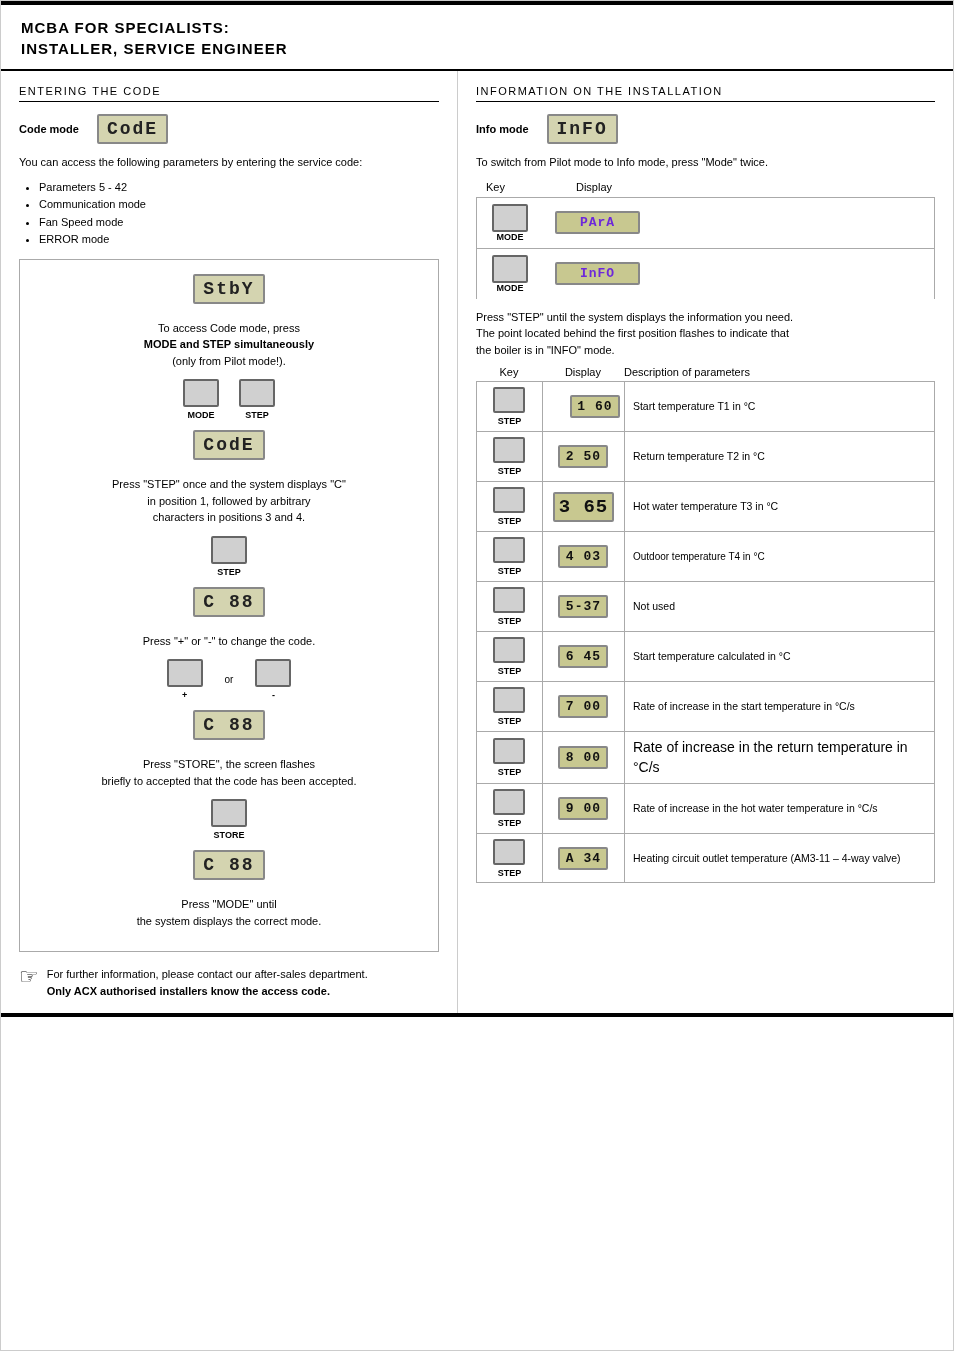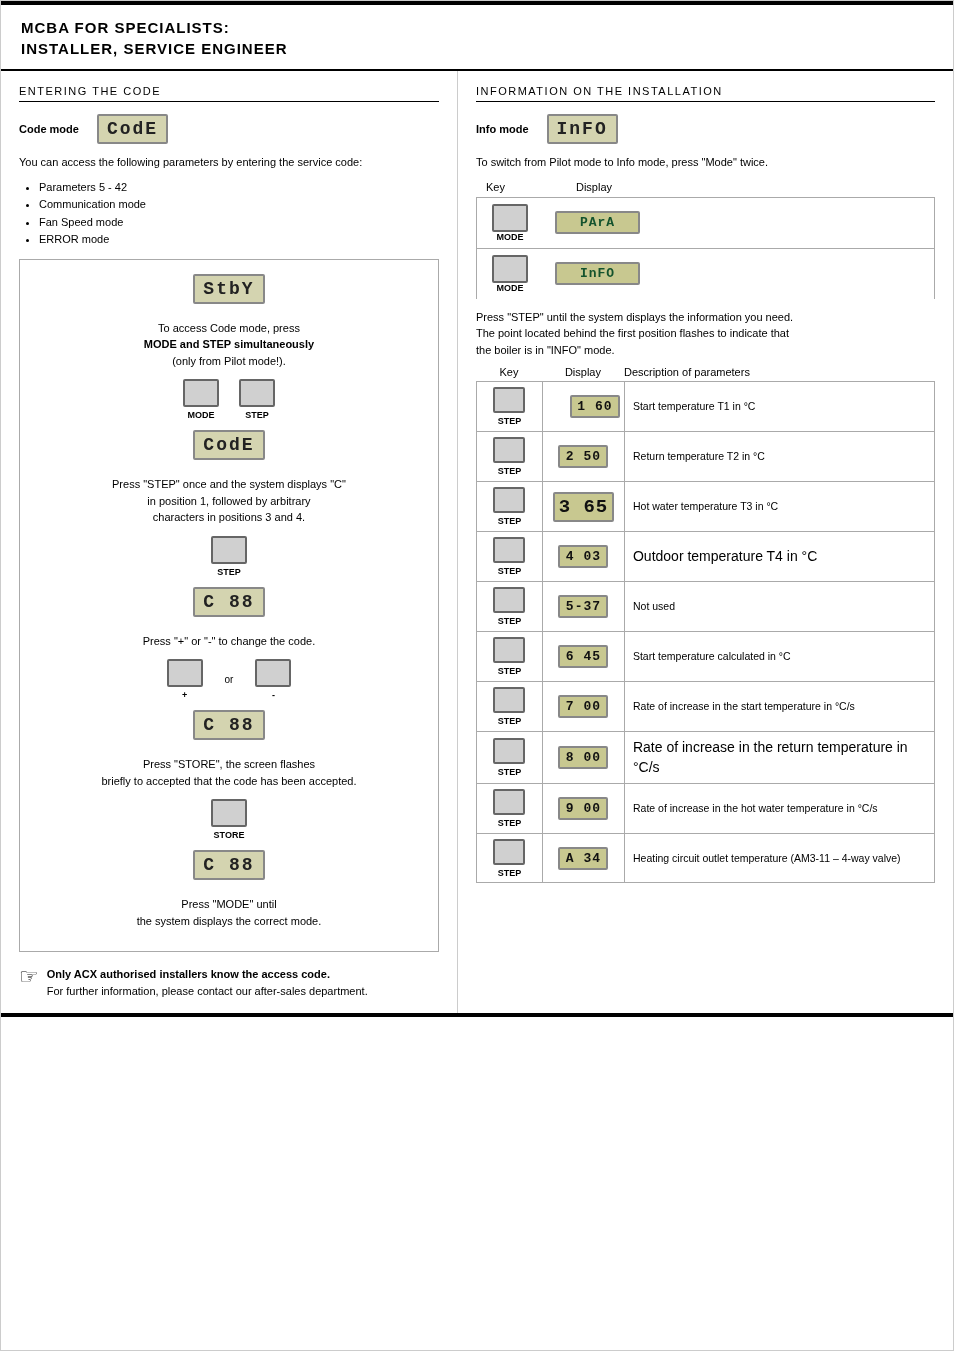"PArA" .seg-display { color: #14532d -> #6d28d9 }
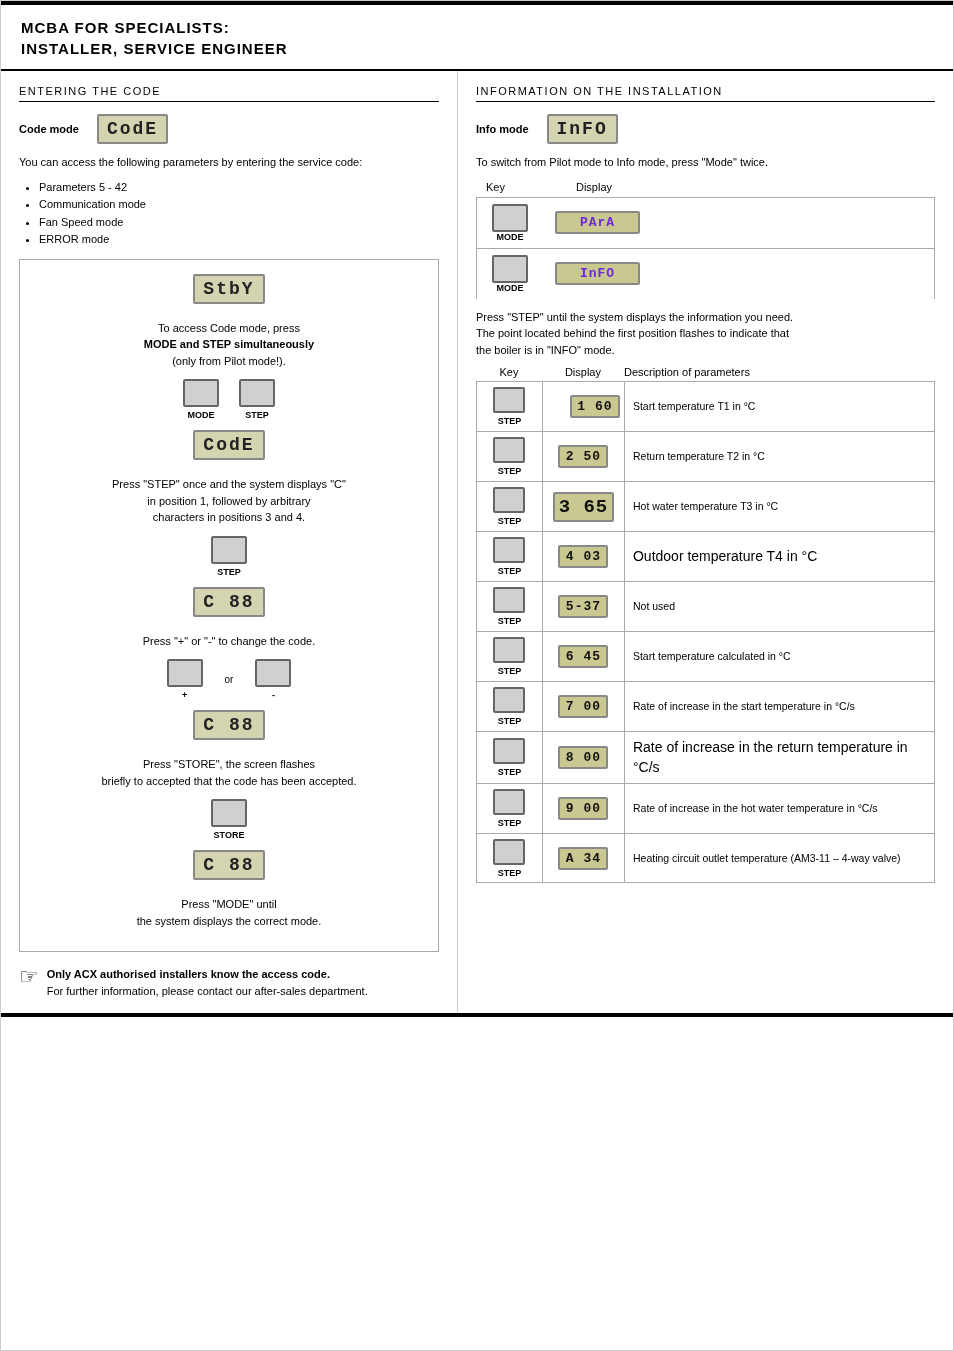"Outdoor temperature T4 in °C" div { font-size: 14px -> 10px }
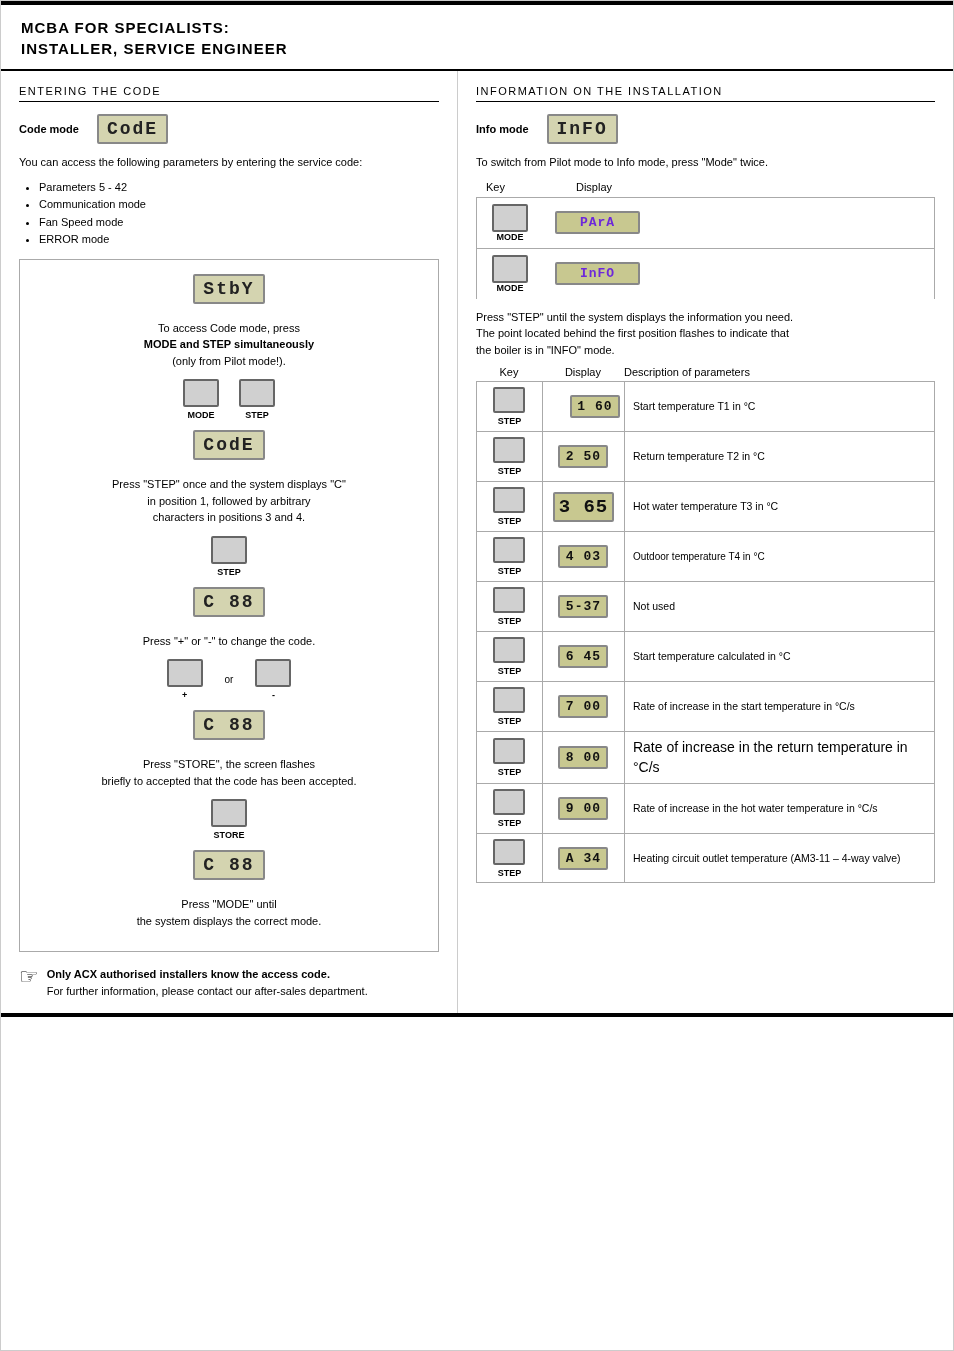"Only ACX authorised installers know" p { order: before "For further information, please contact" -> after "For further information, please contact" }
